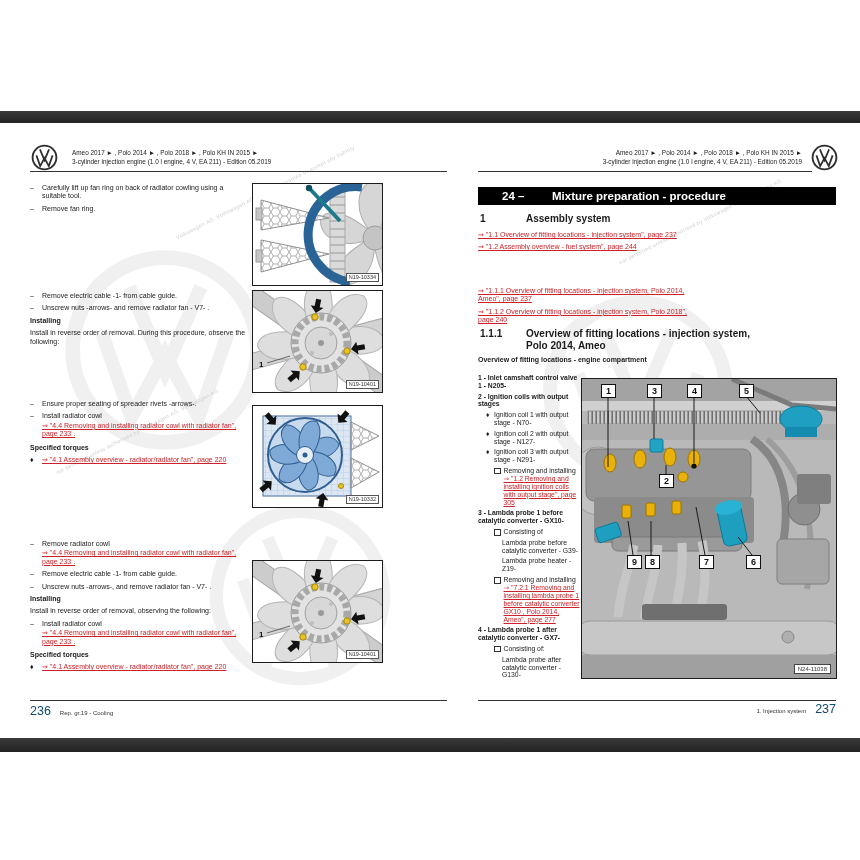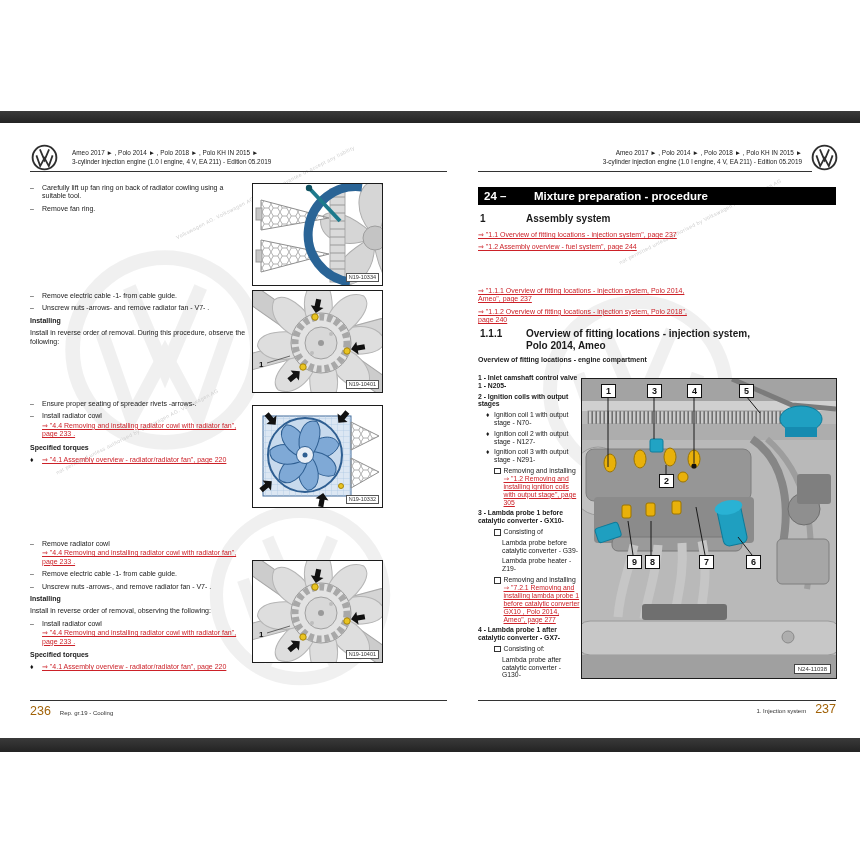"24 –" .chapter-bar .num { margin-left: 6px -> 24px }
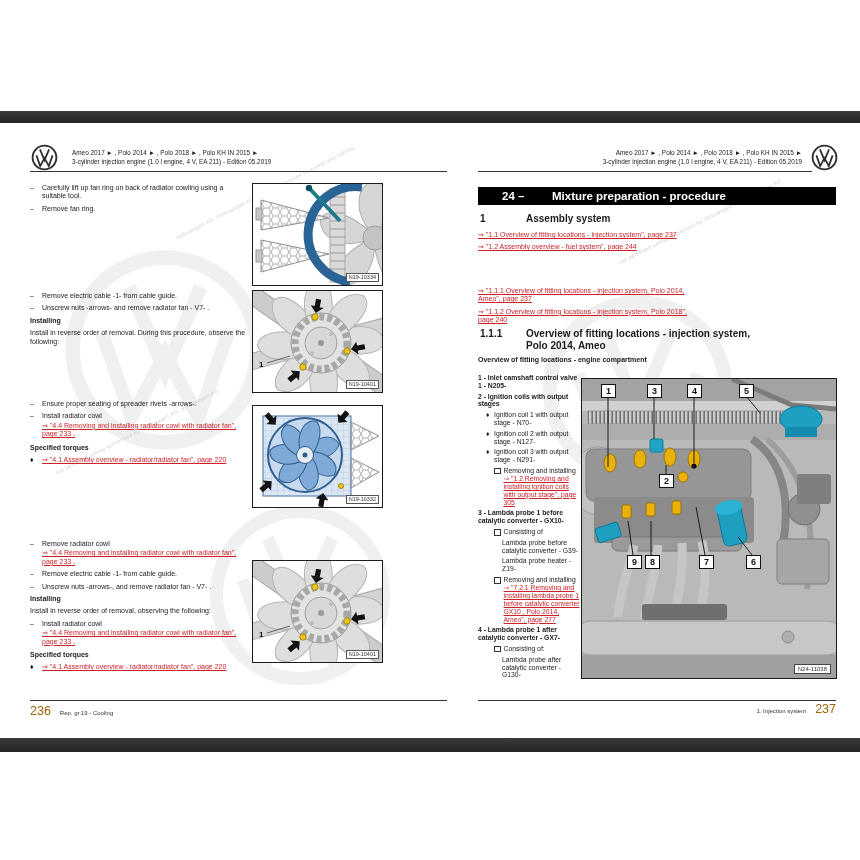"236" .pgnum { color: #a16207 -> #0c4a6e }
